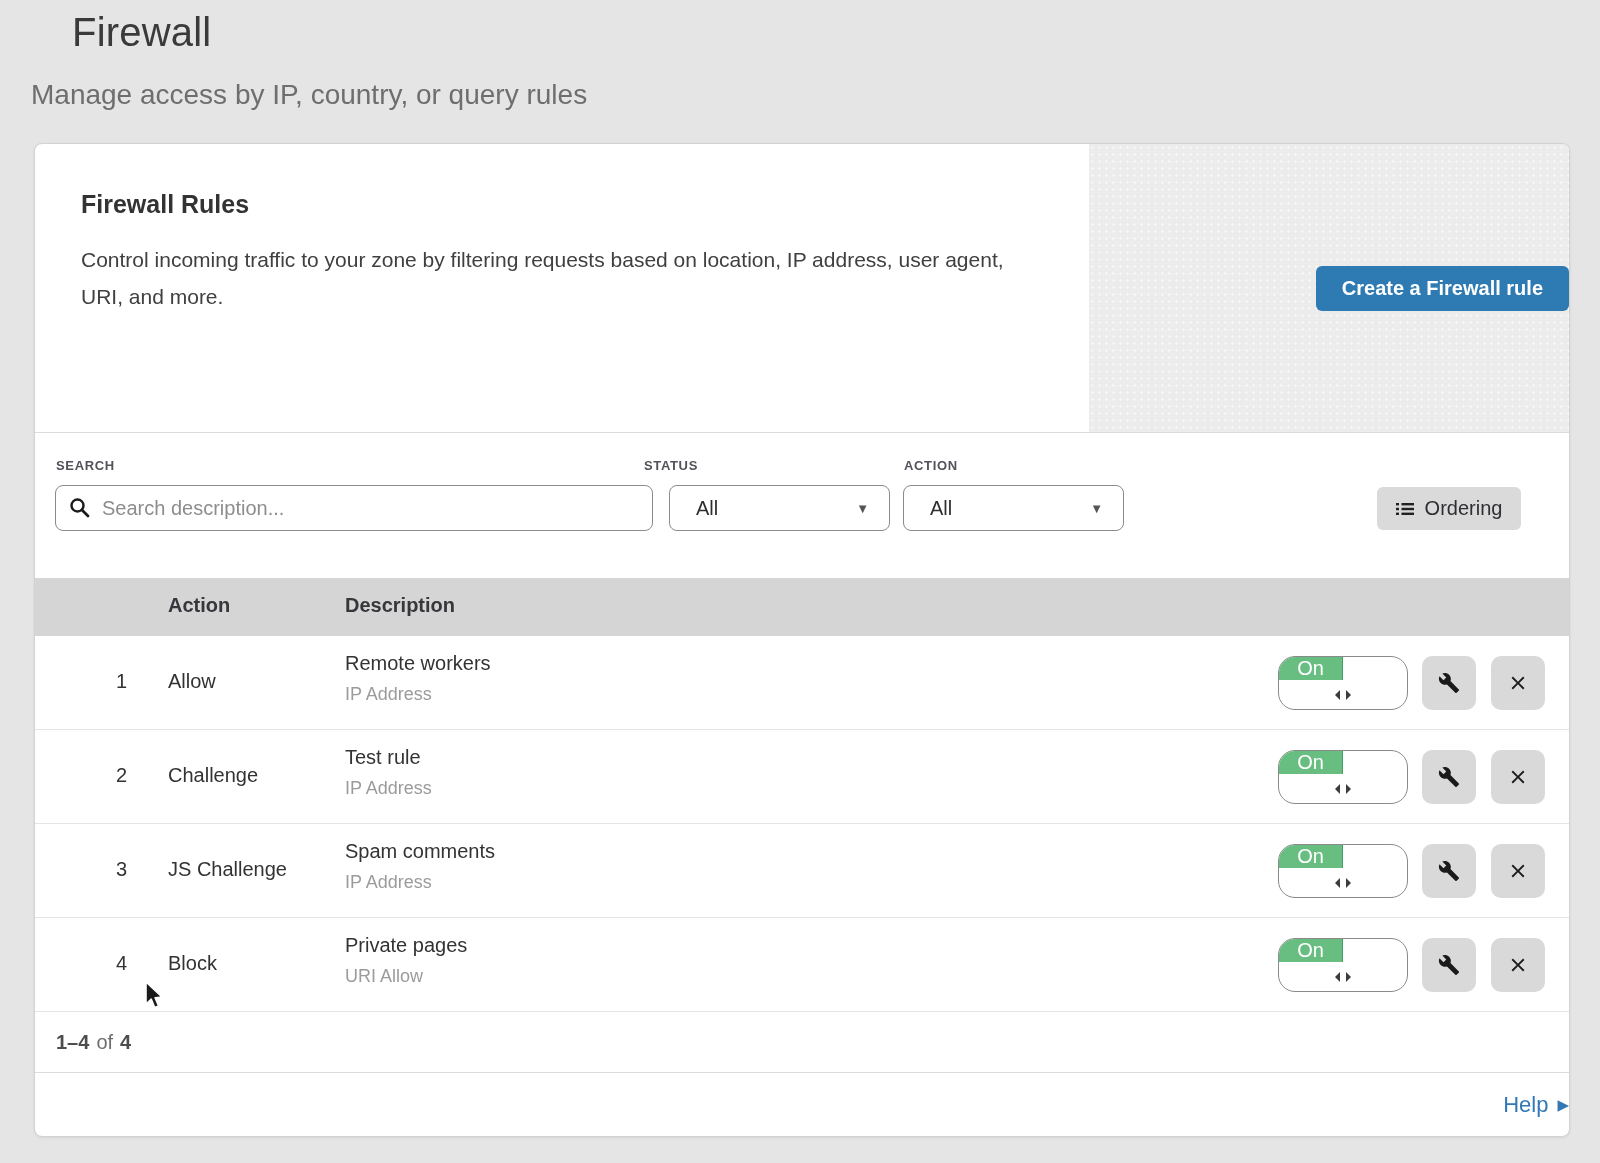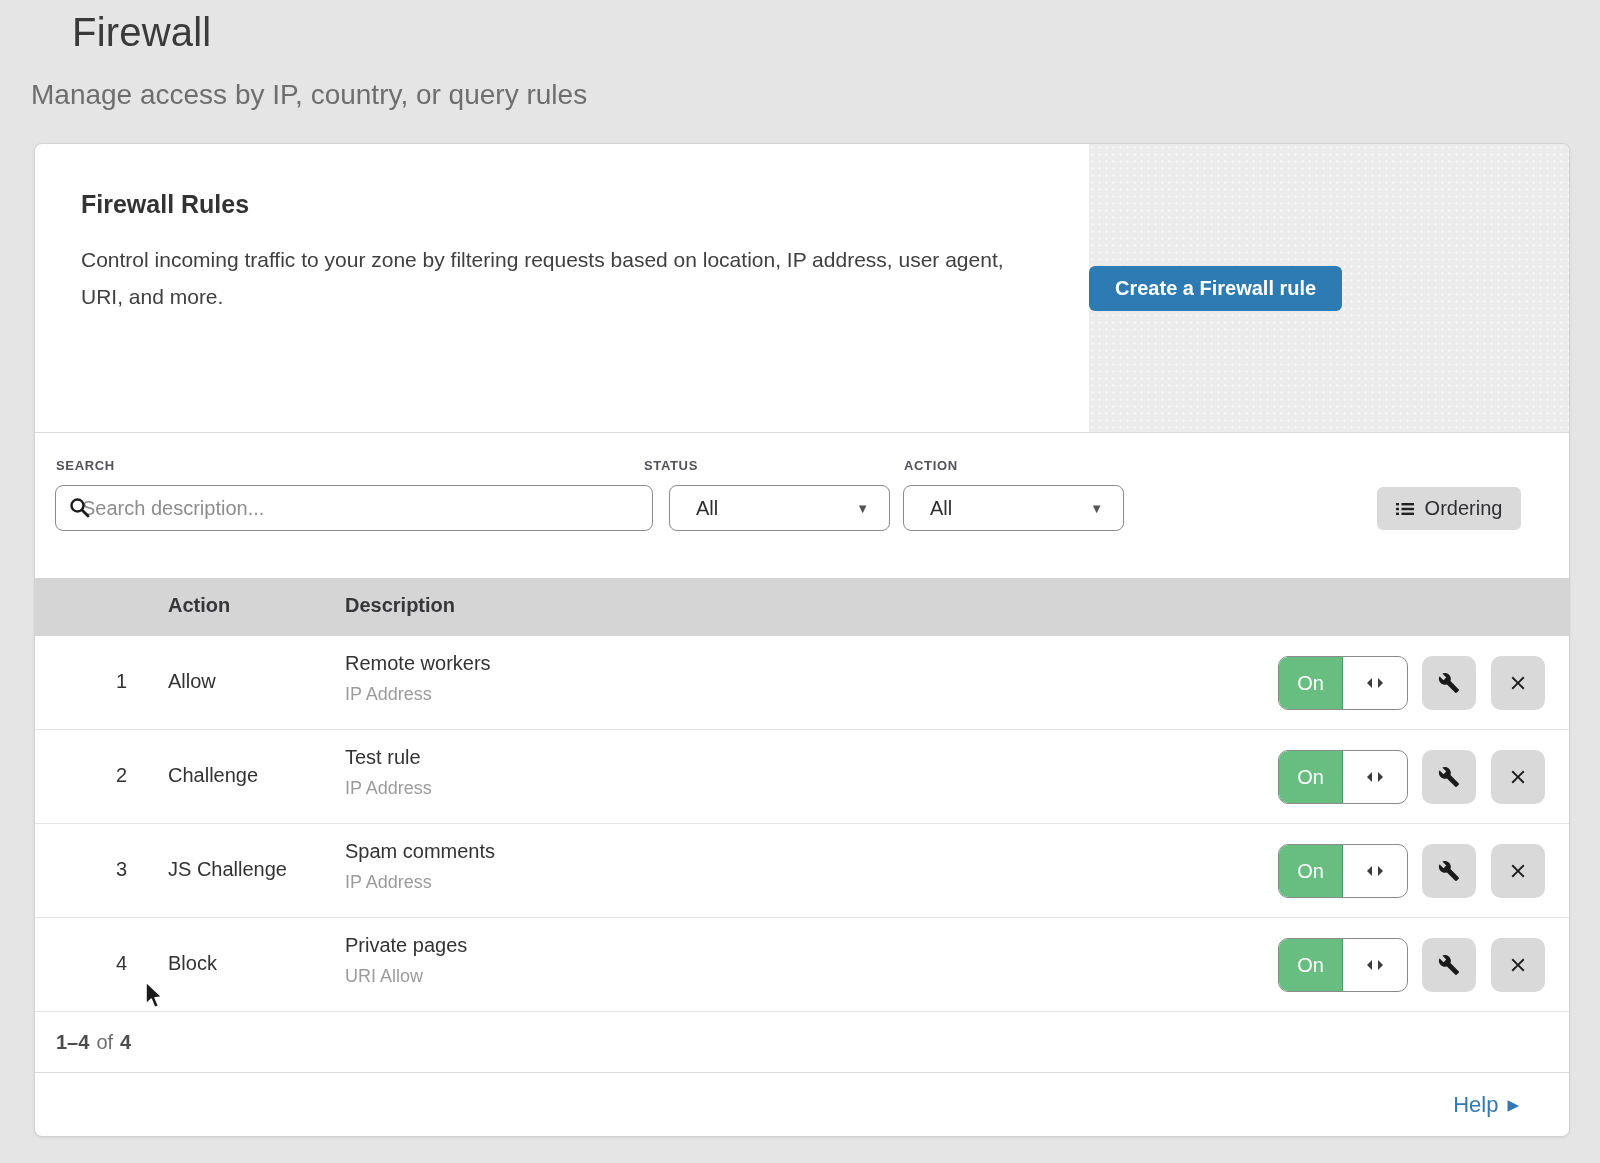"Create a Firewall rule" .card-right { justify-content: flex-start -> flex-end }
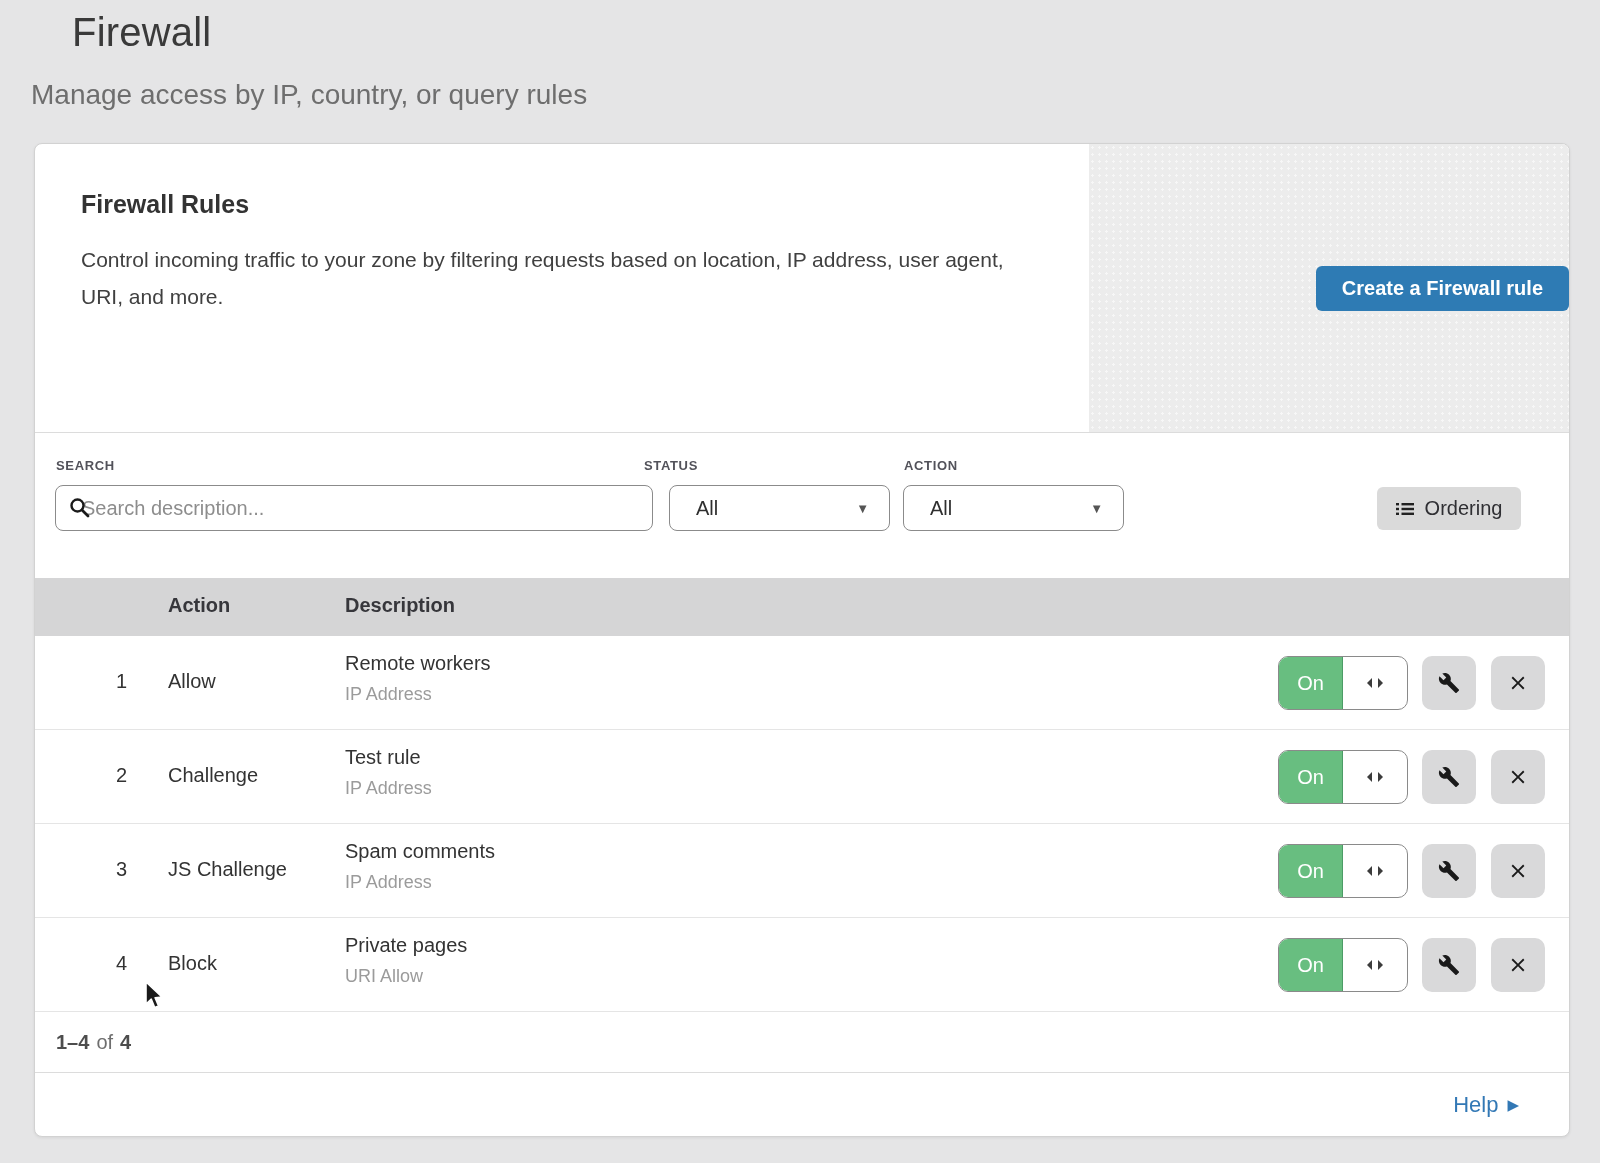"Search description..." .search-wrap input { padding: 0 14px 0 26px -> 0 14px 0 46px }
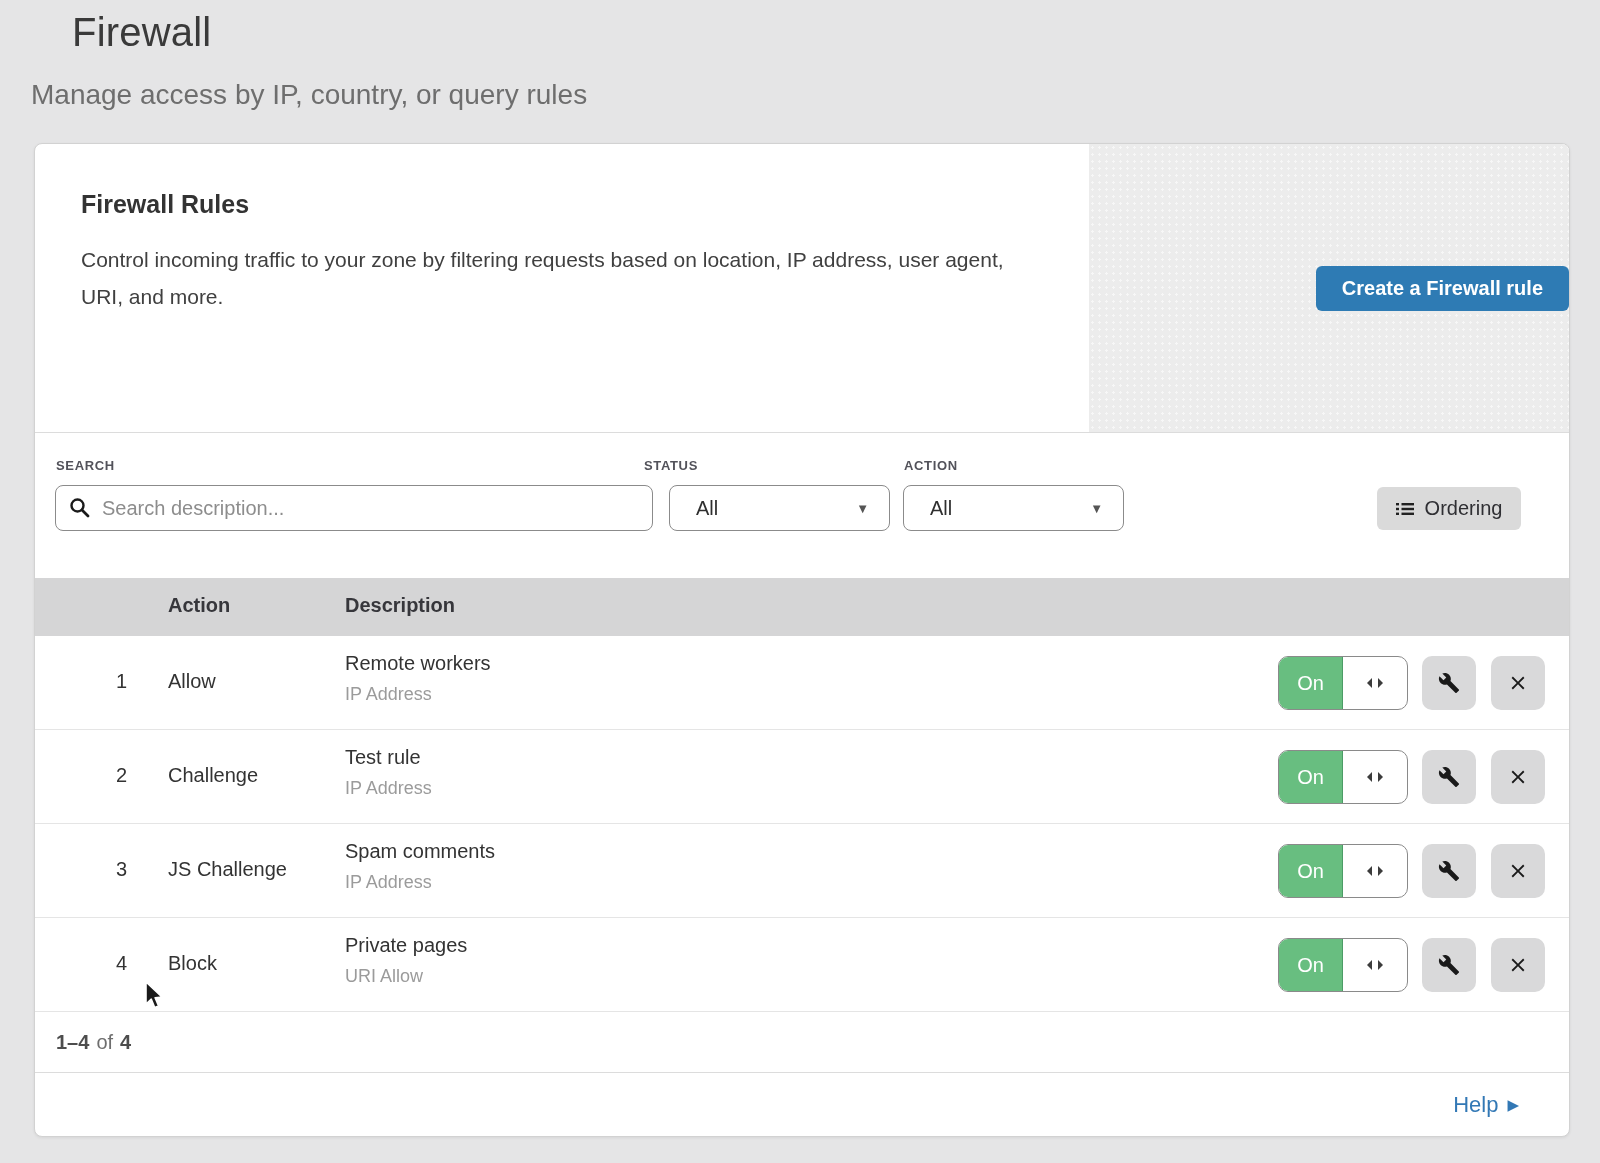"On" .toggle { border-radius: 10px -> 17px; flex-direction: none -> column }
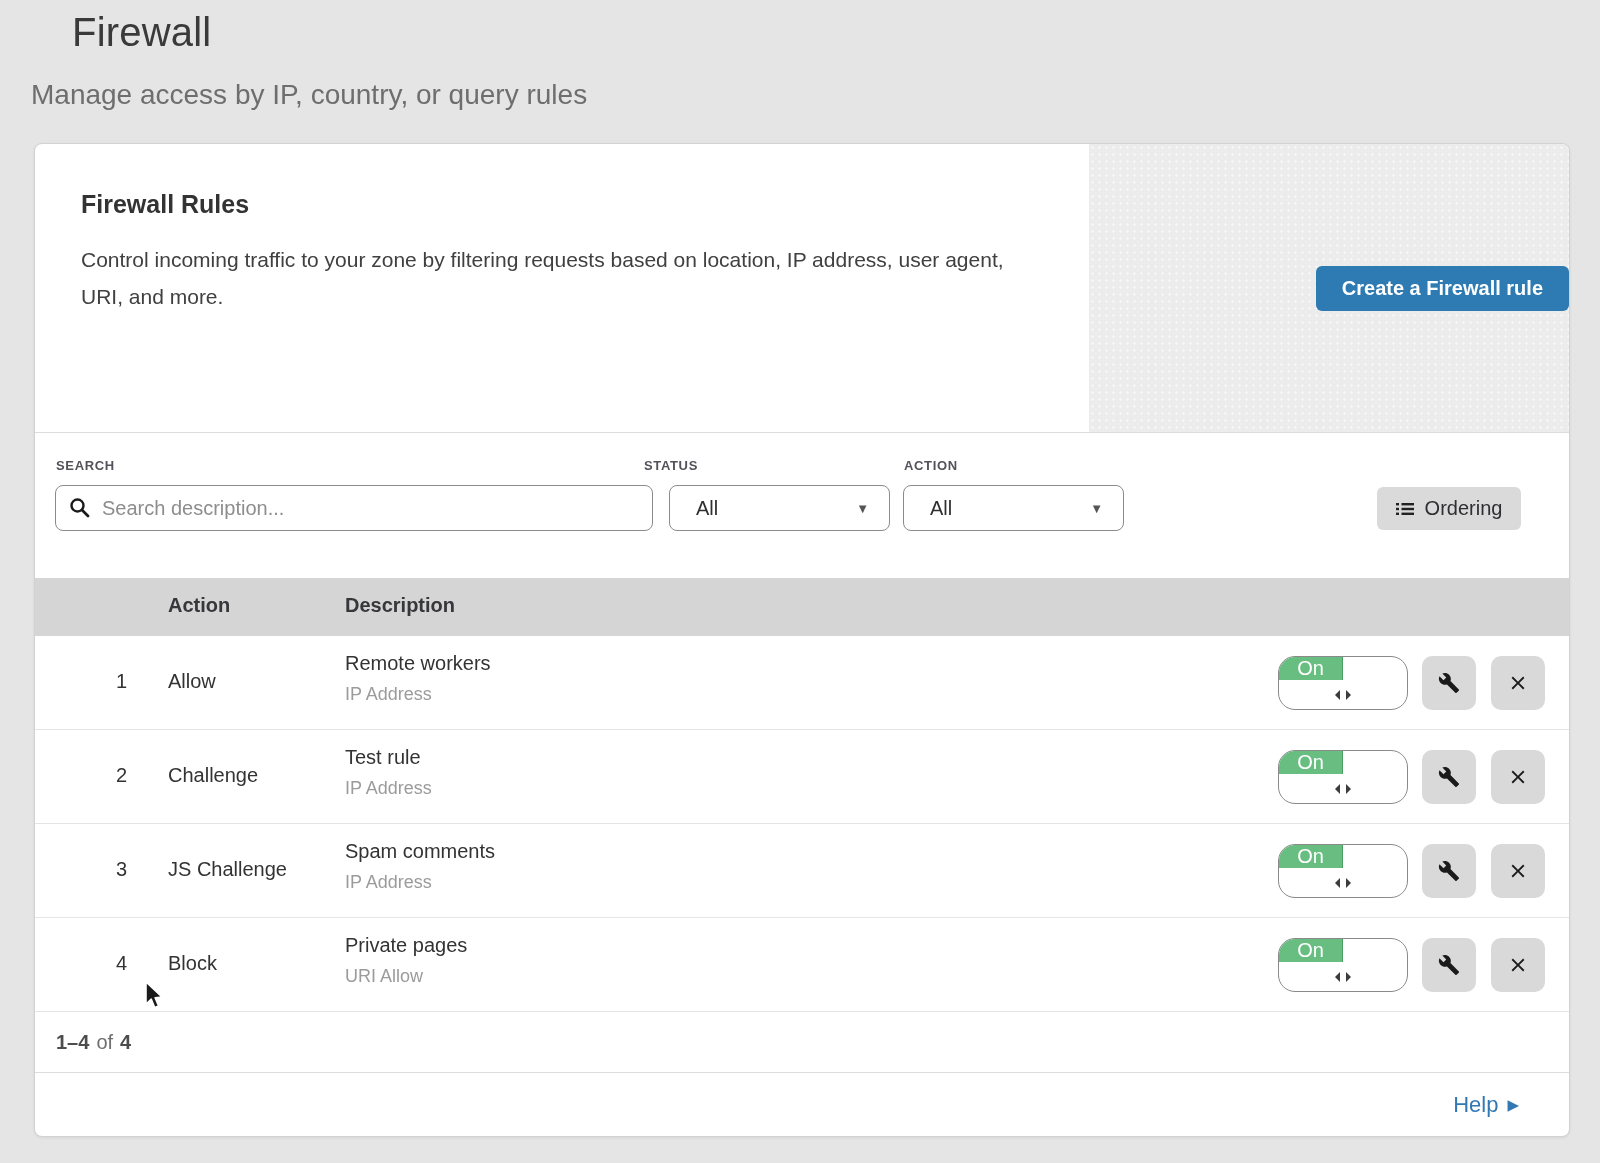"Help" .footer { padding-right: 50px -> none }
